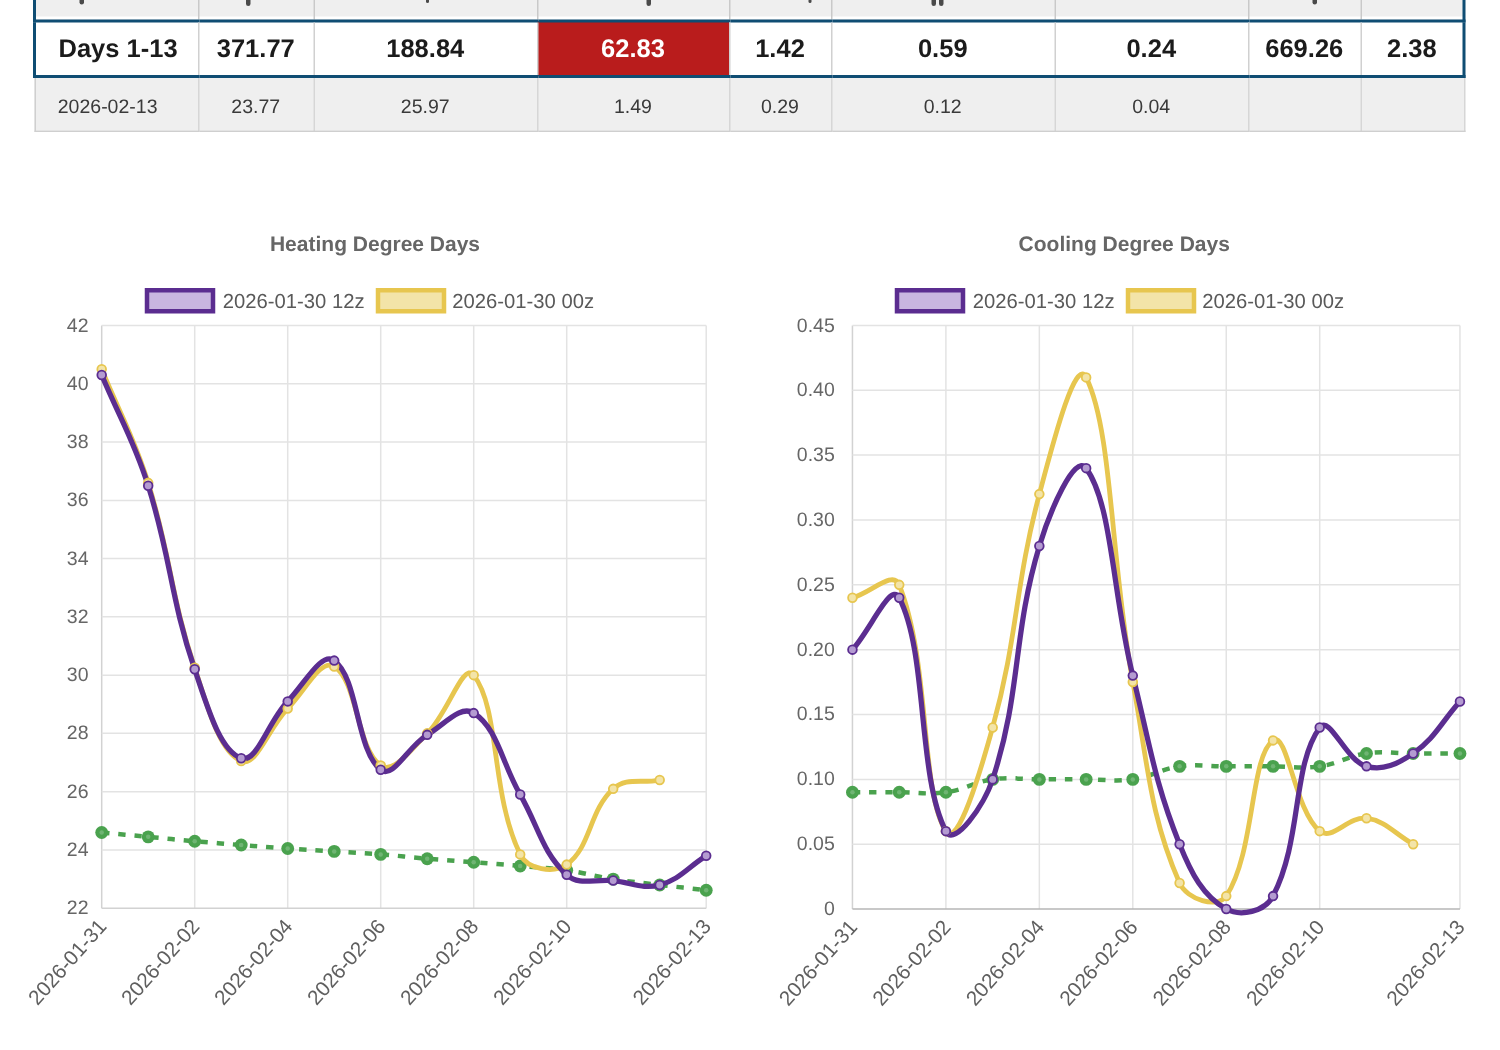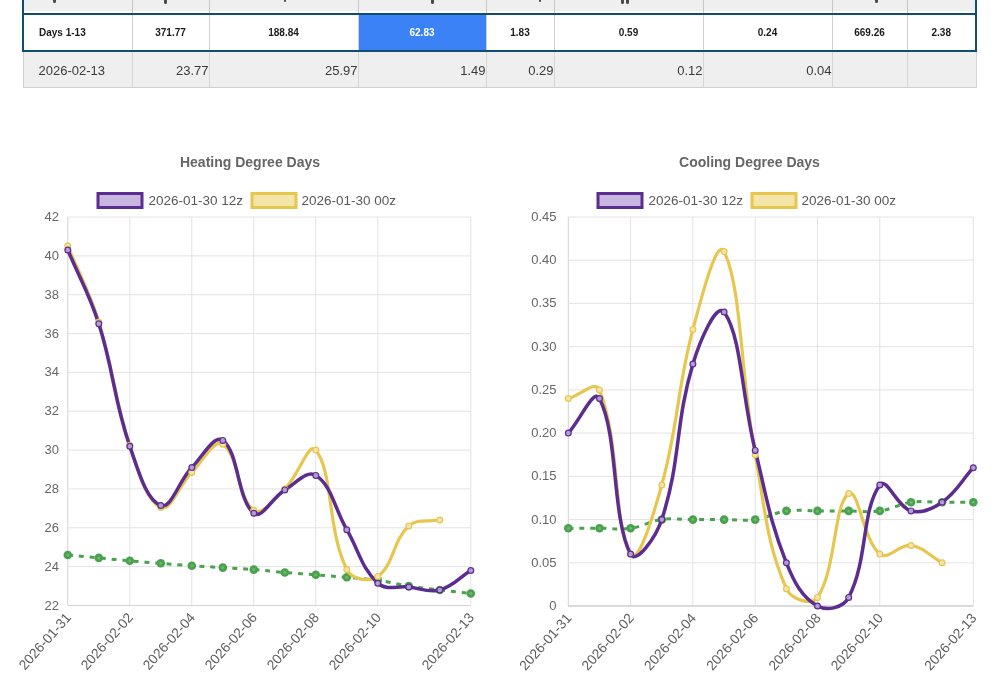"Days 1-13" #tbl tr.r1 td { font-size: 10px -> 17px }
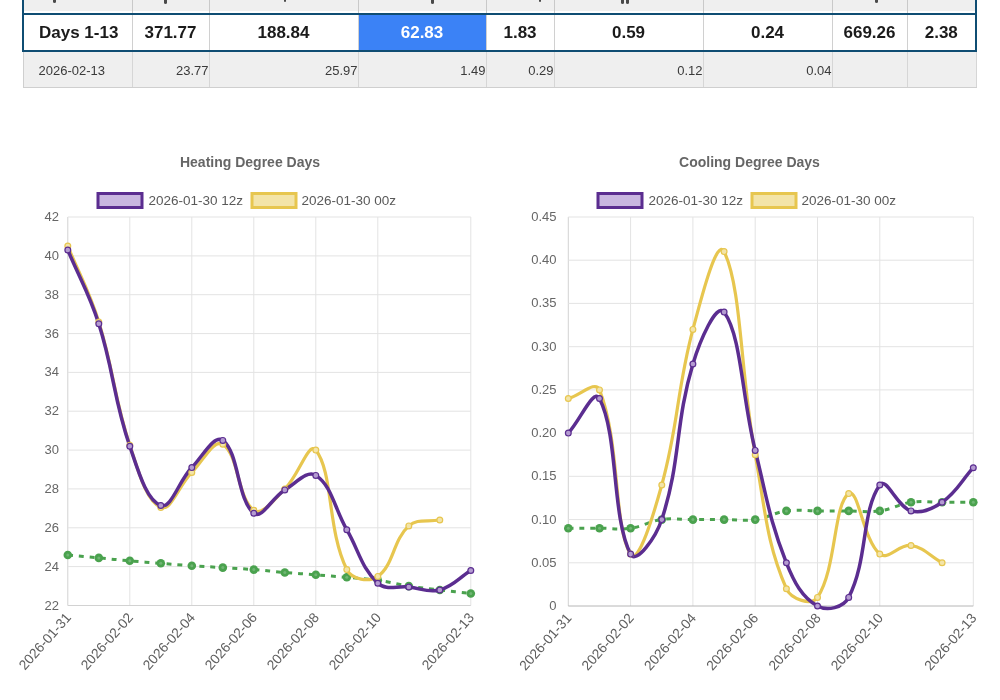"62.83" #tbl tr.r1 td.hl { background: #3b82f6 -> #b91c1c }
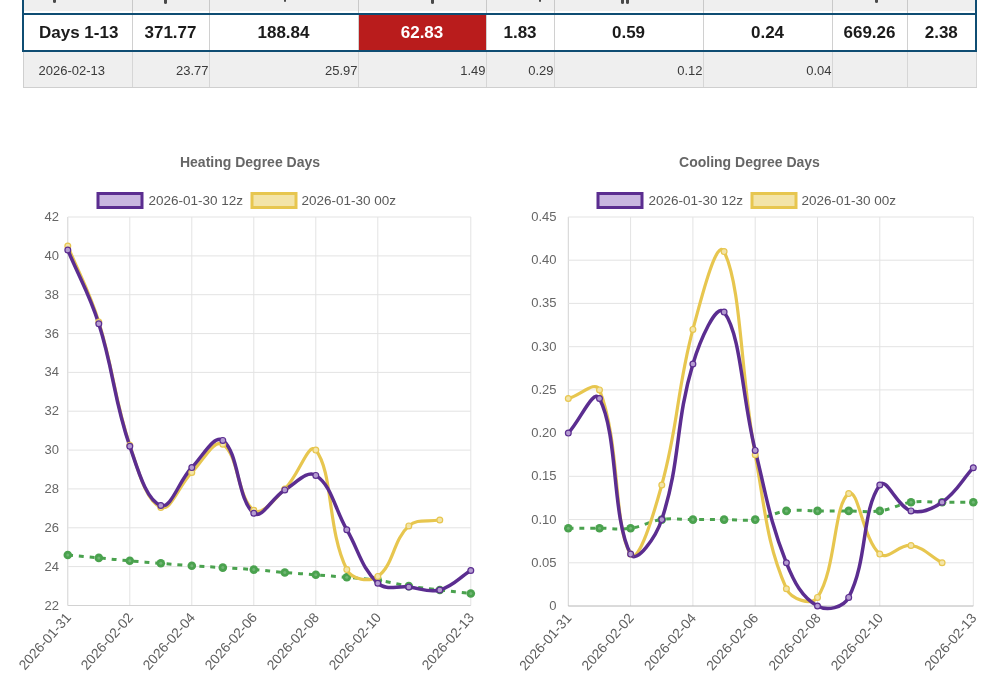"1.83" td { text: 1.83 -> 1.42 }
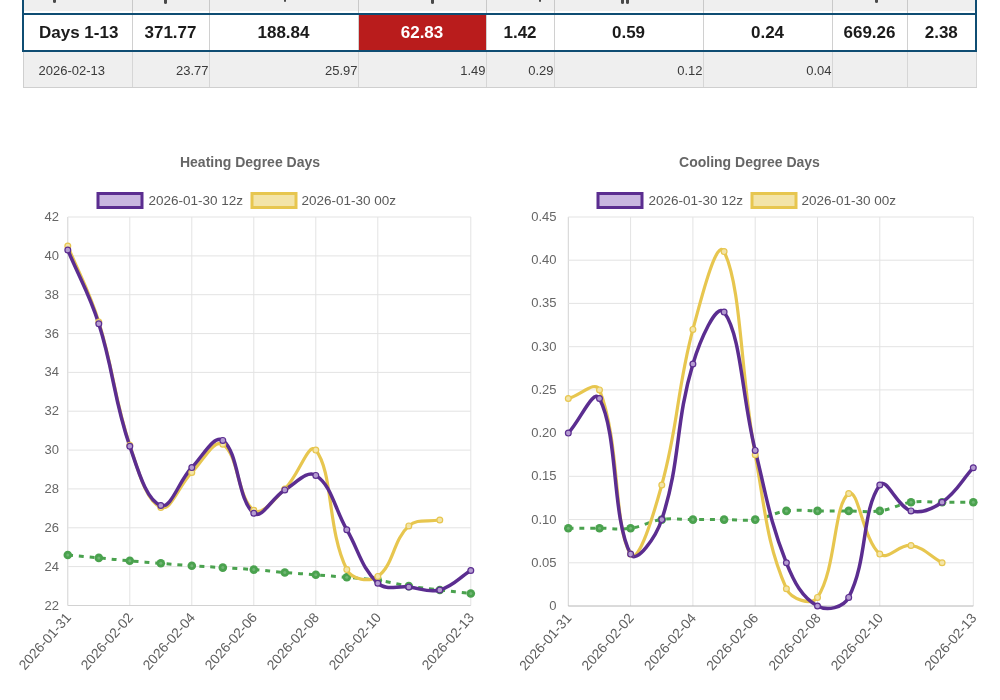"23.77" #tbl tr.r2 td { text-align: right -> center }
